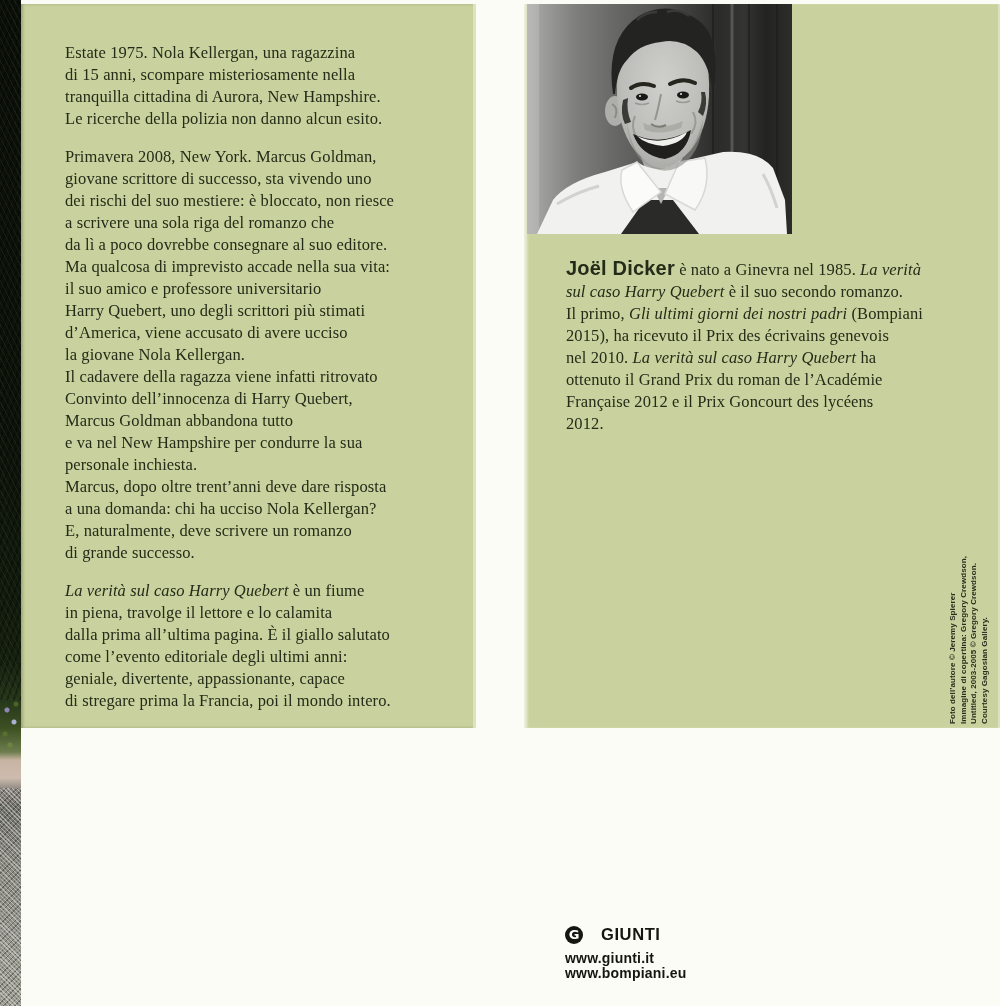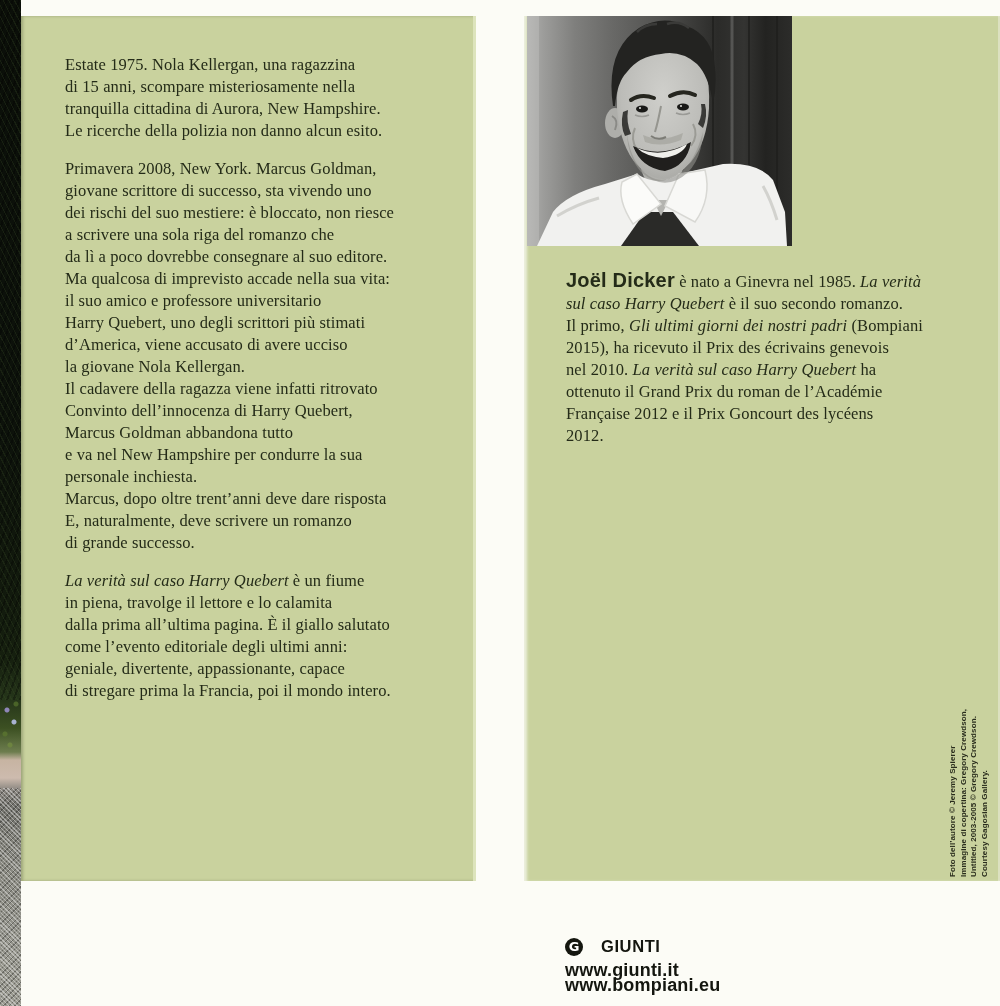"Estate 1975. Nola Kellergan, una" .flap { height: 865px -> 724px; top: 16px -> 4px }
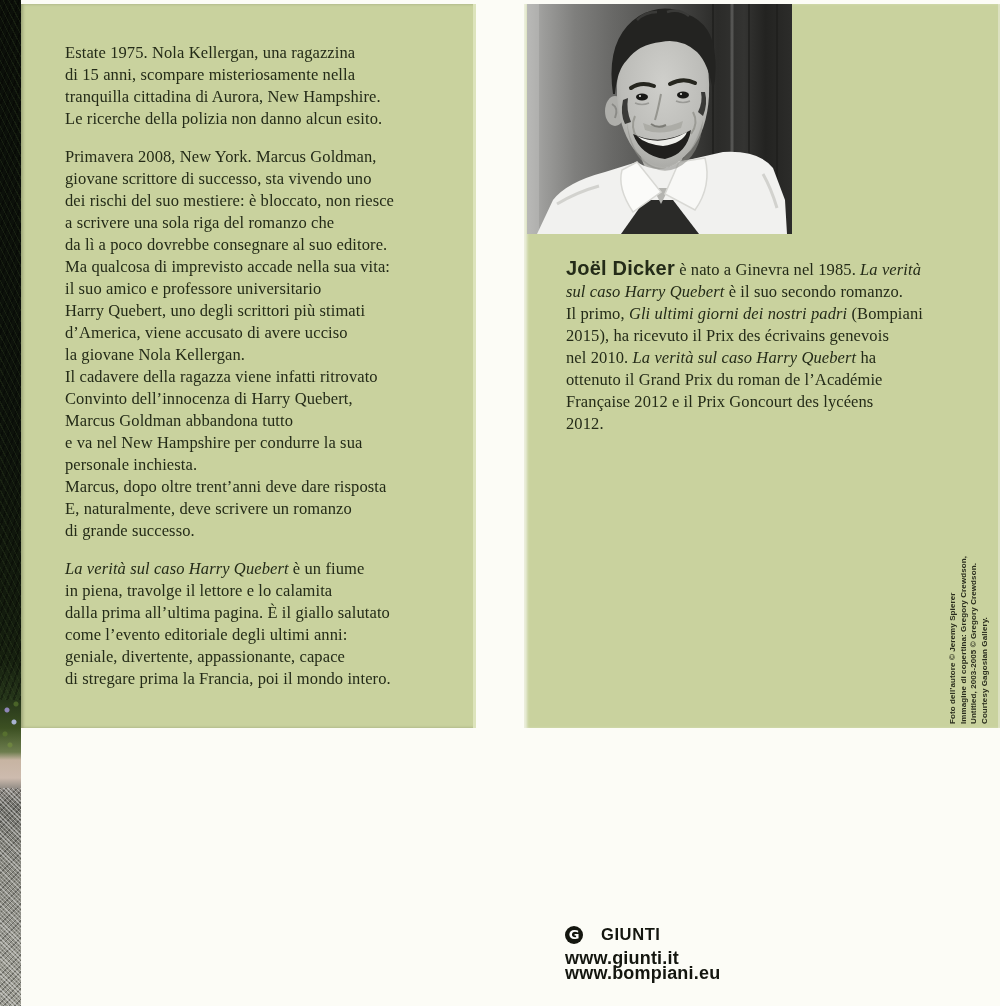"a una domanda: chi ha" div.tline { html: none -> <div><span>a una domanda: chi ha ucciso Nola Kellergan?</span></div> }
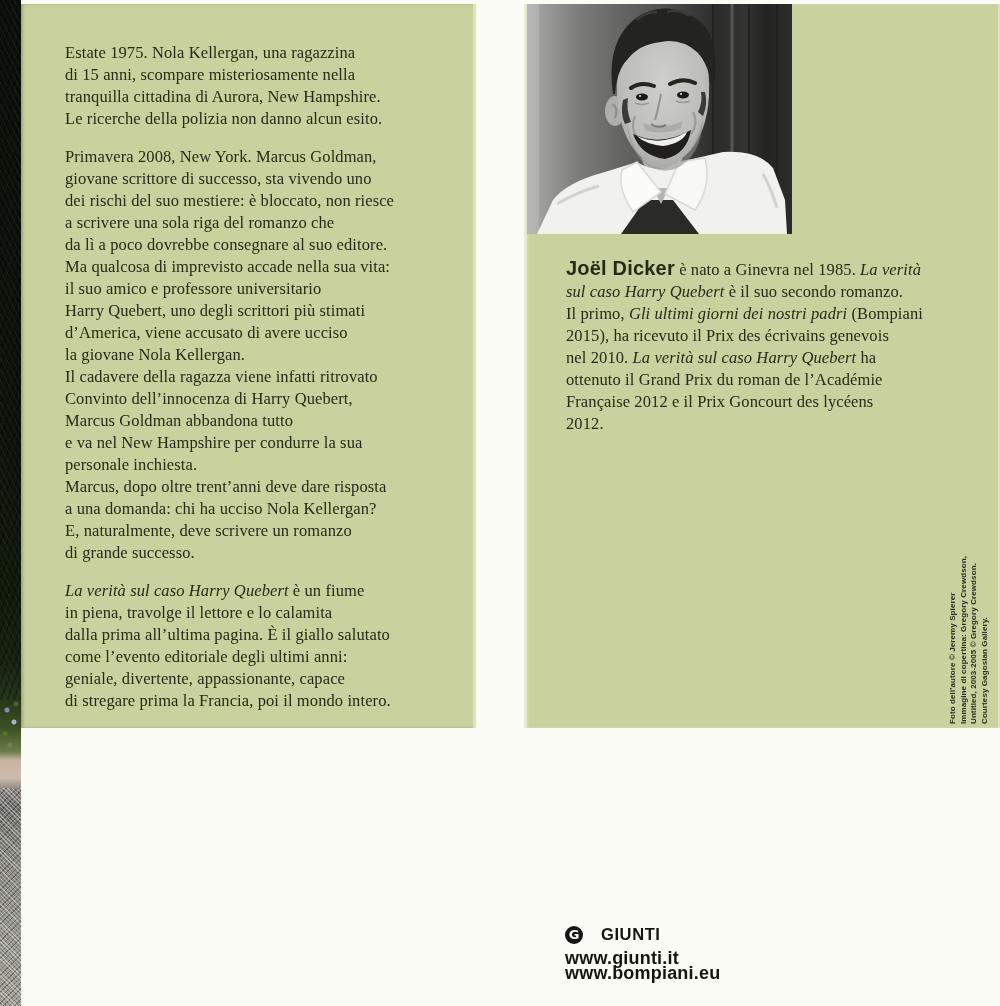"www.giunti.it" .sites { font-size: 18px -> 14px }
